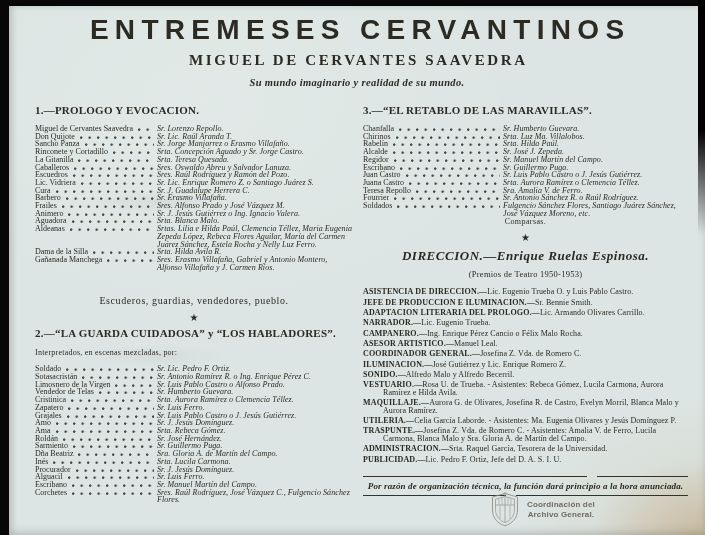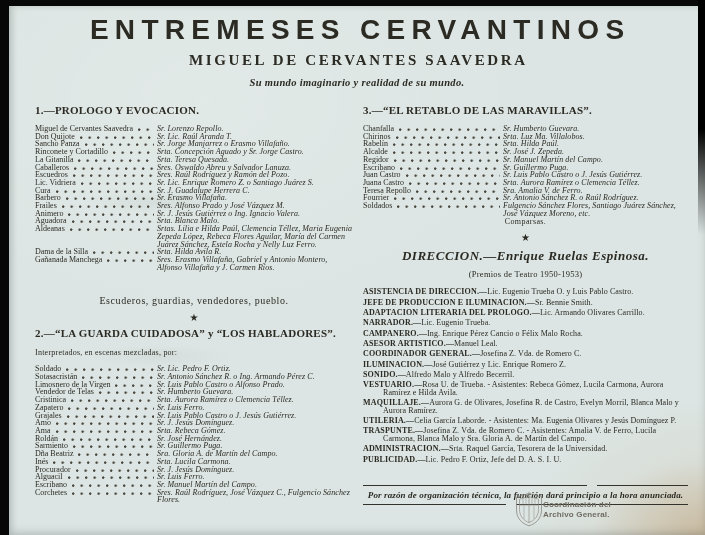"Sr. Antonio Sánchez R. o Ing." span.names { text: Sánchez R. o Ing. Armando -> Ramírez R. o Ing. Enrique }
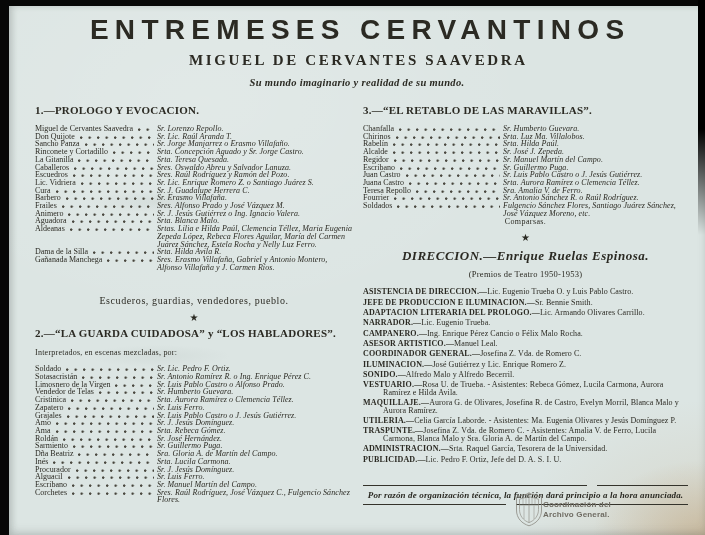"Por razón de organización técnica," .footer { margin-top: 22px -> 13px }
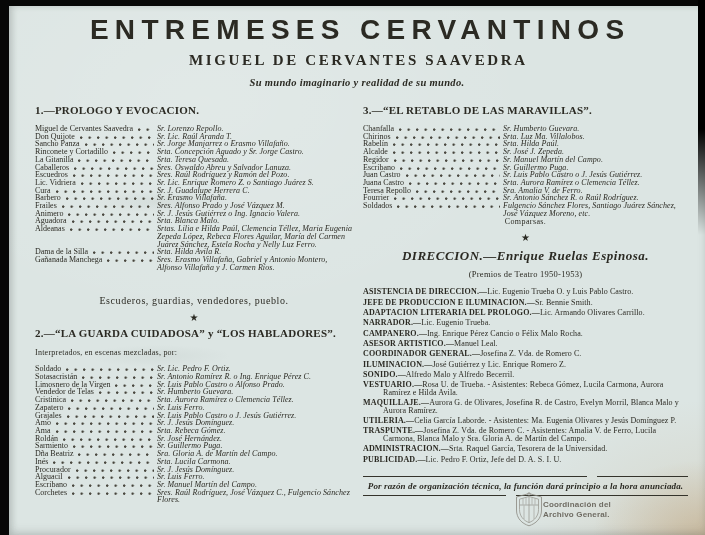"Coordinación del" .stamp { gap: 0 -> 8px; left: 506px -> 482px; text-align: none -> center }
